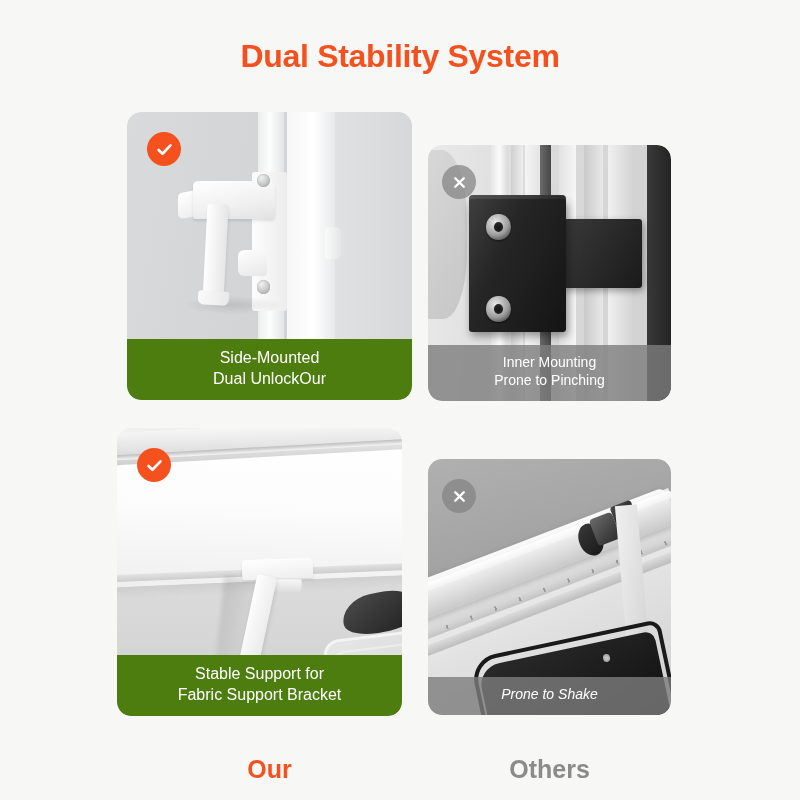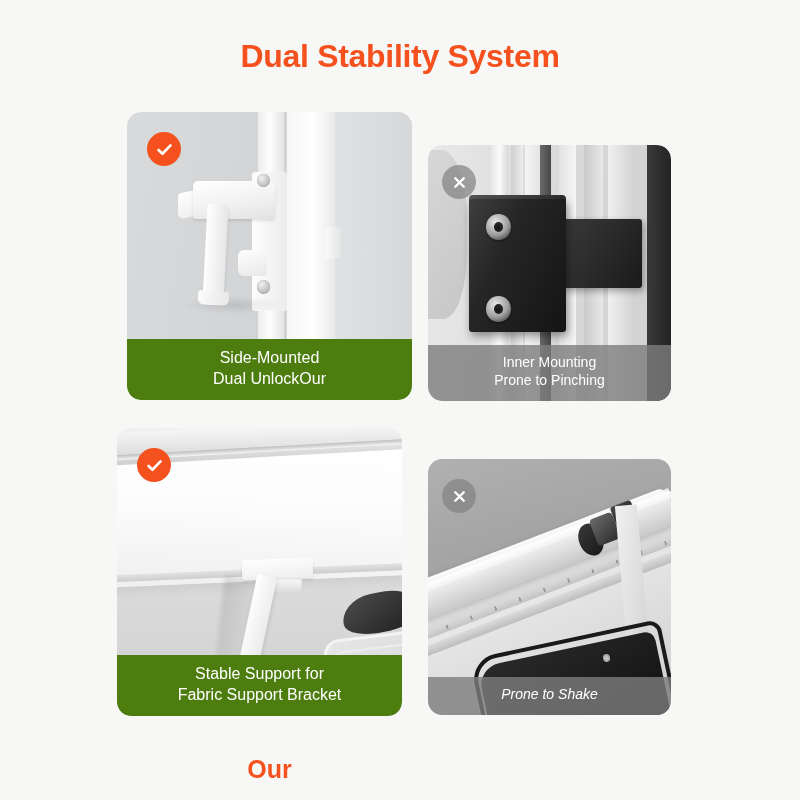"Others" div.foot { html: none -> <div>Others</div> }
